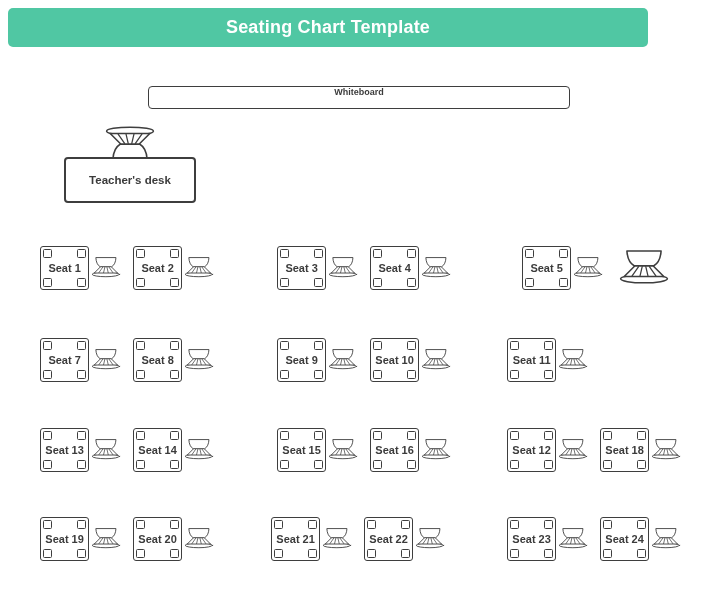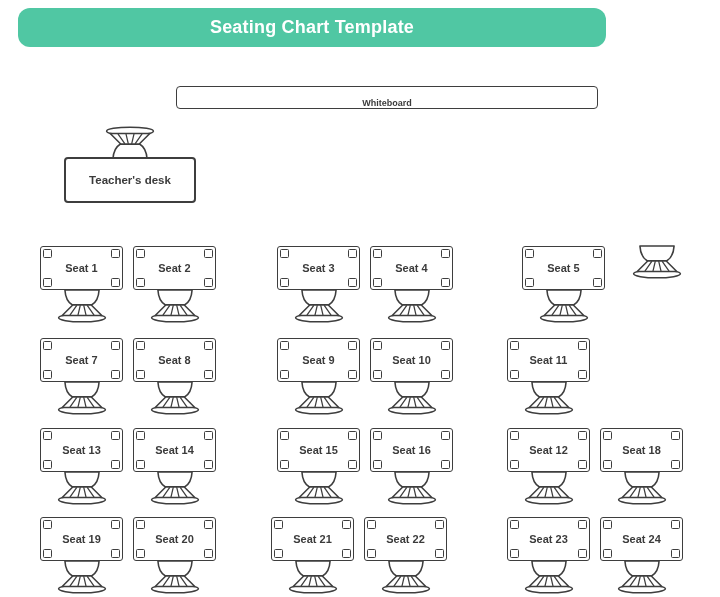"Seating Chart Template" .header { border-radius: 12px -> 5px; margin-left: 10px -> none; width: 588px -> 640px }
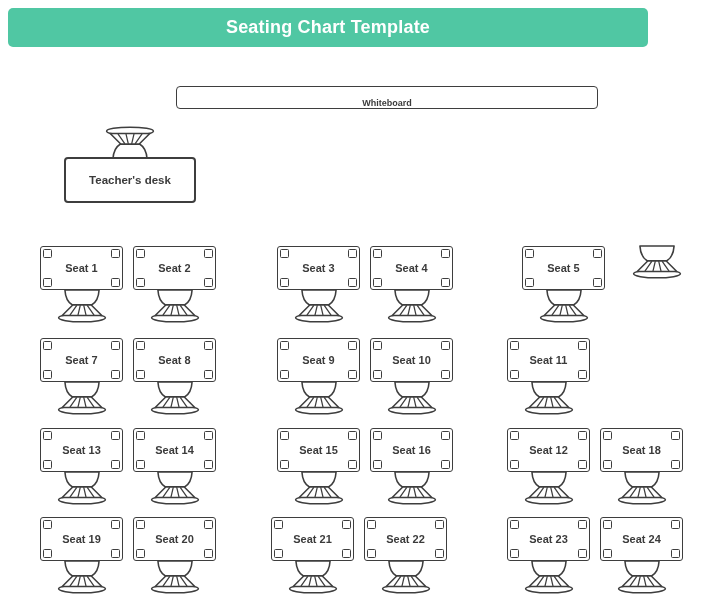"Whiteboard" .whiteboard { align-items: flex-end -> flex-start; margin-left: 28px -> none }
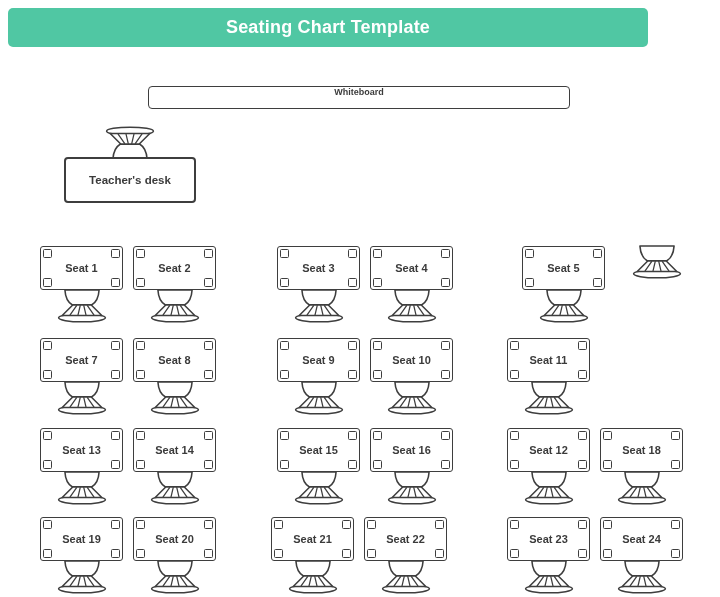"Seat 1" .unit { flex-direction: column -> row }
